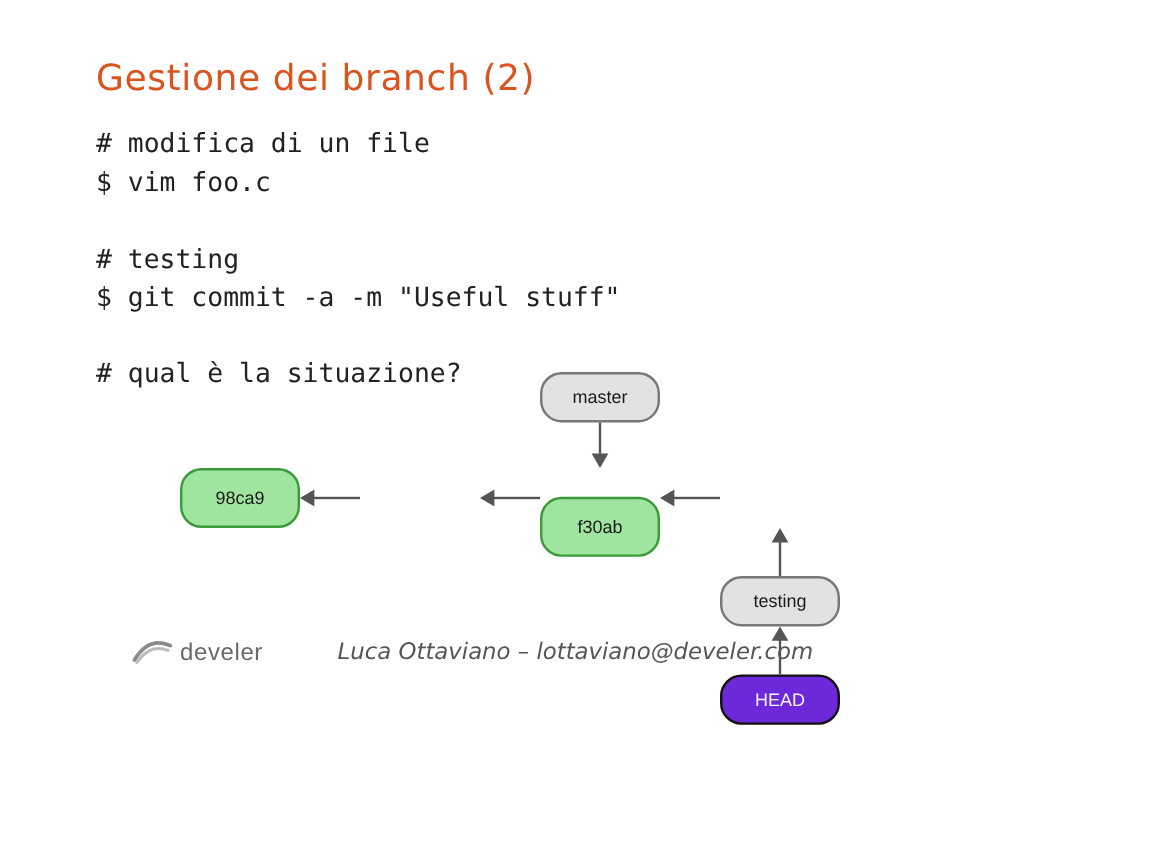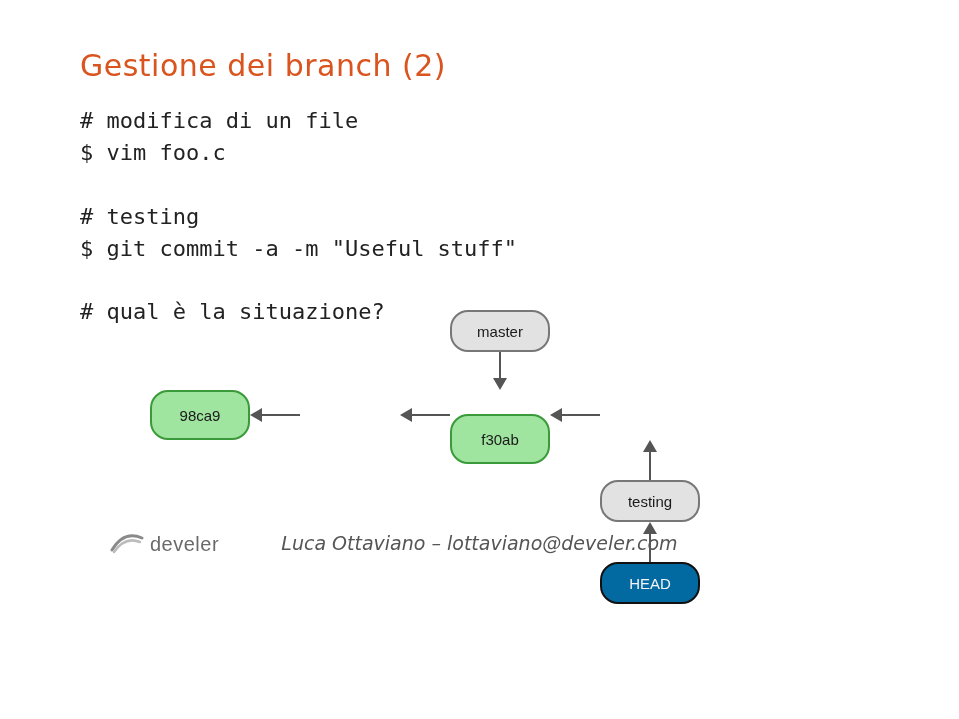"HEAD" .head-node { background: #0369a1 -> #6d28d9 }
